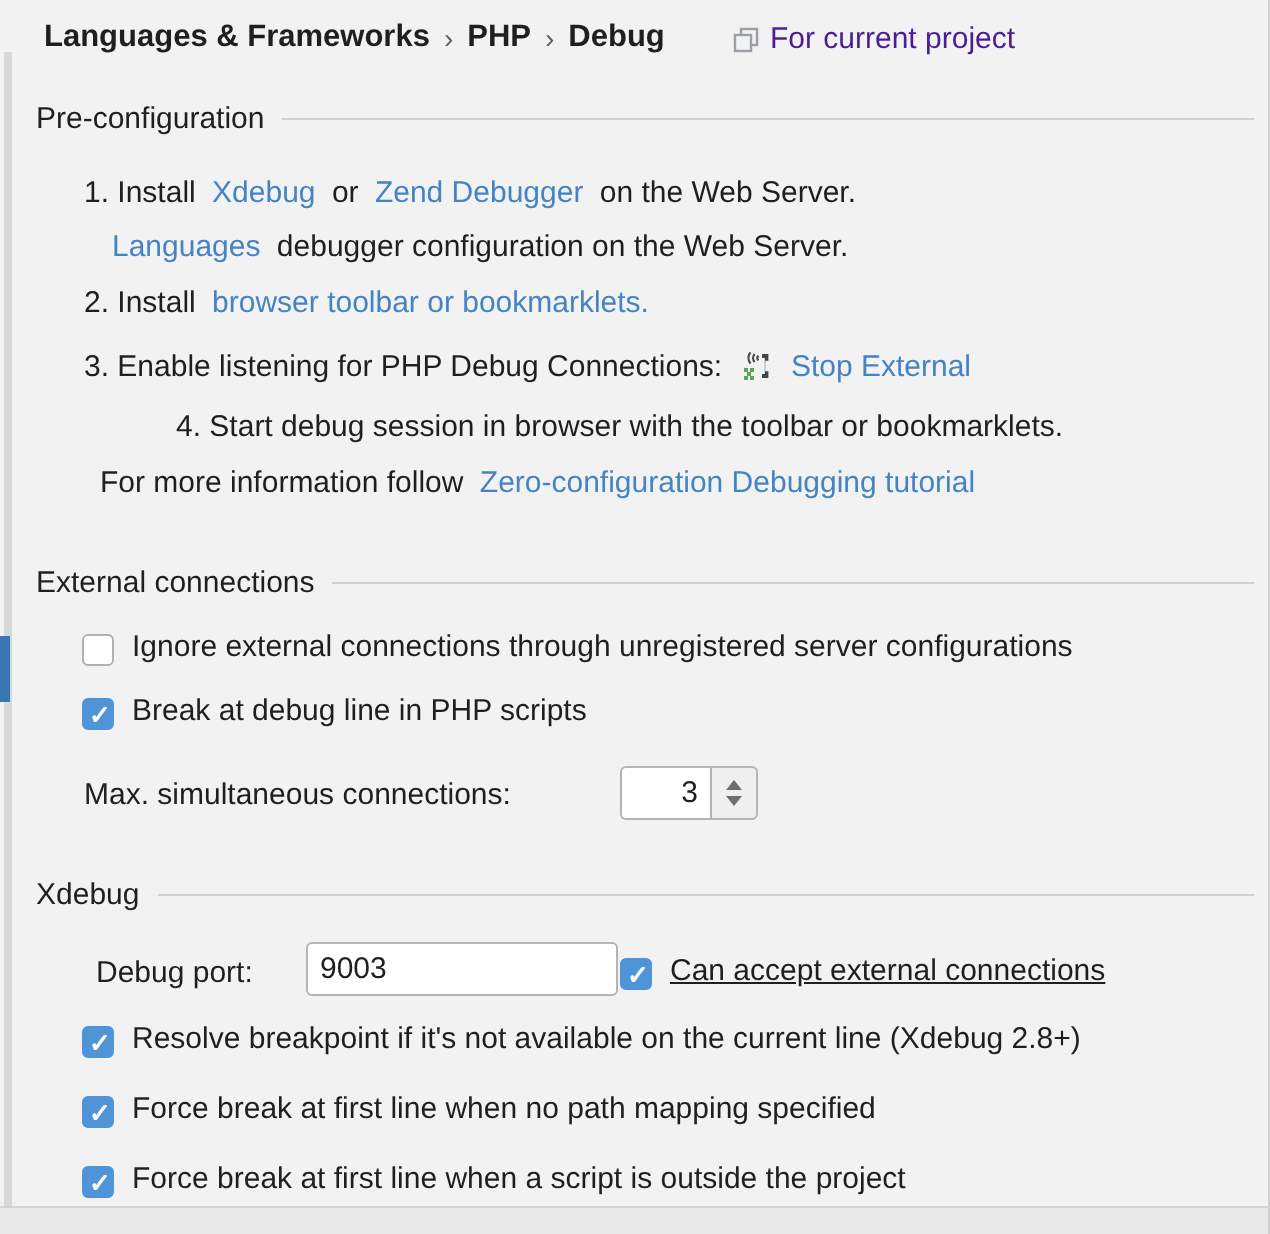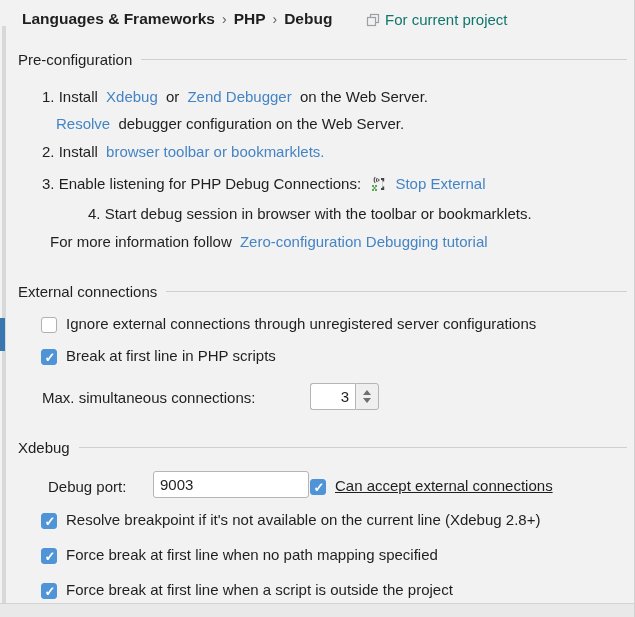"For current project" .scope { color: #0f766e -> #4c1d95 }
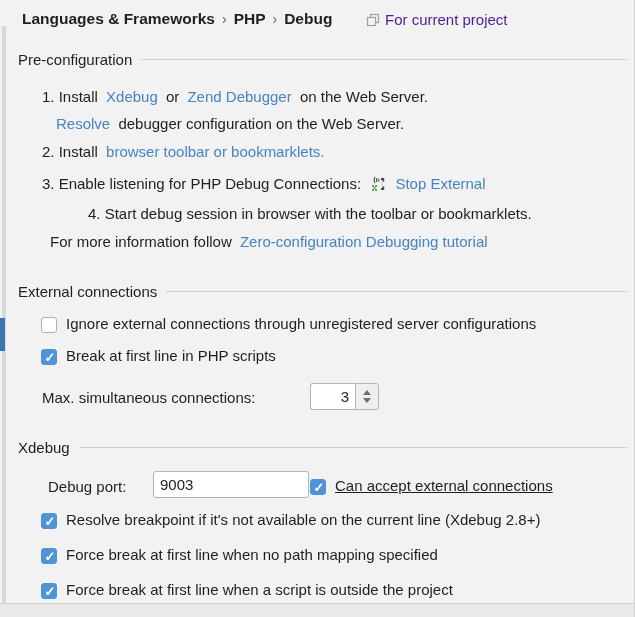"Resolve" a.link { text: Resolve -> Languages }
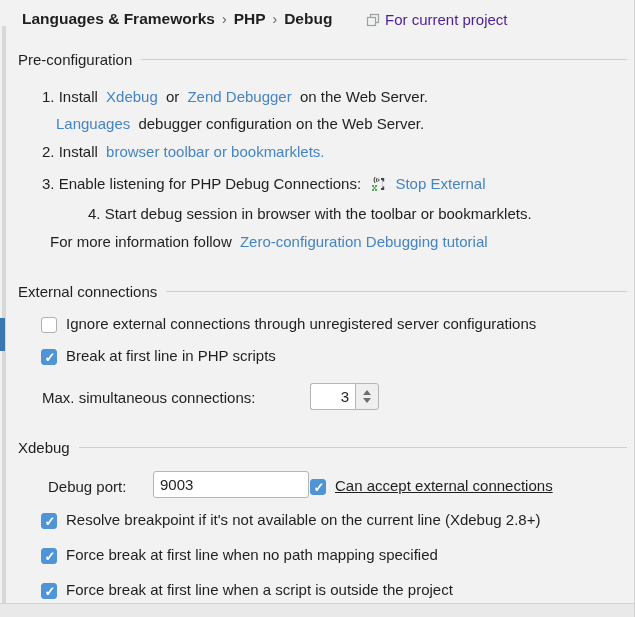"Break at first line in" span { text: first -> debug }
